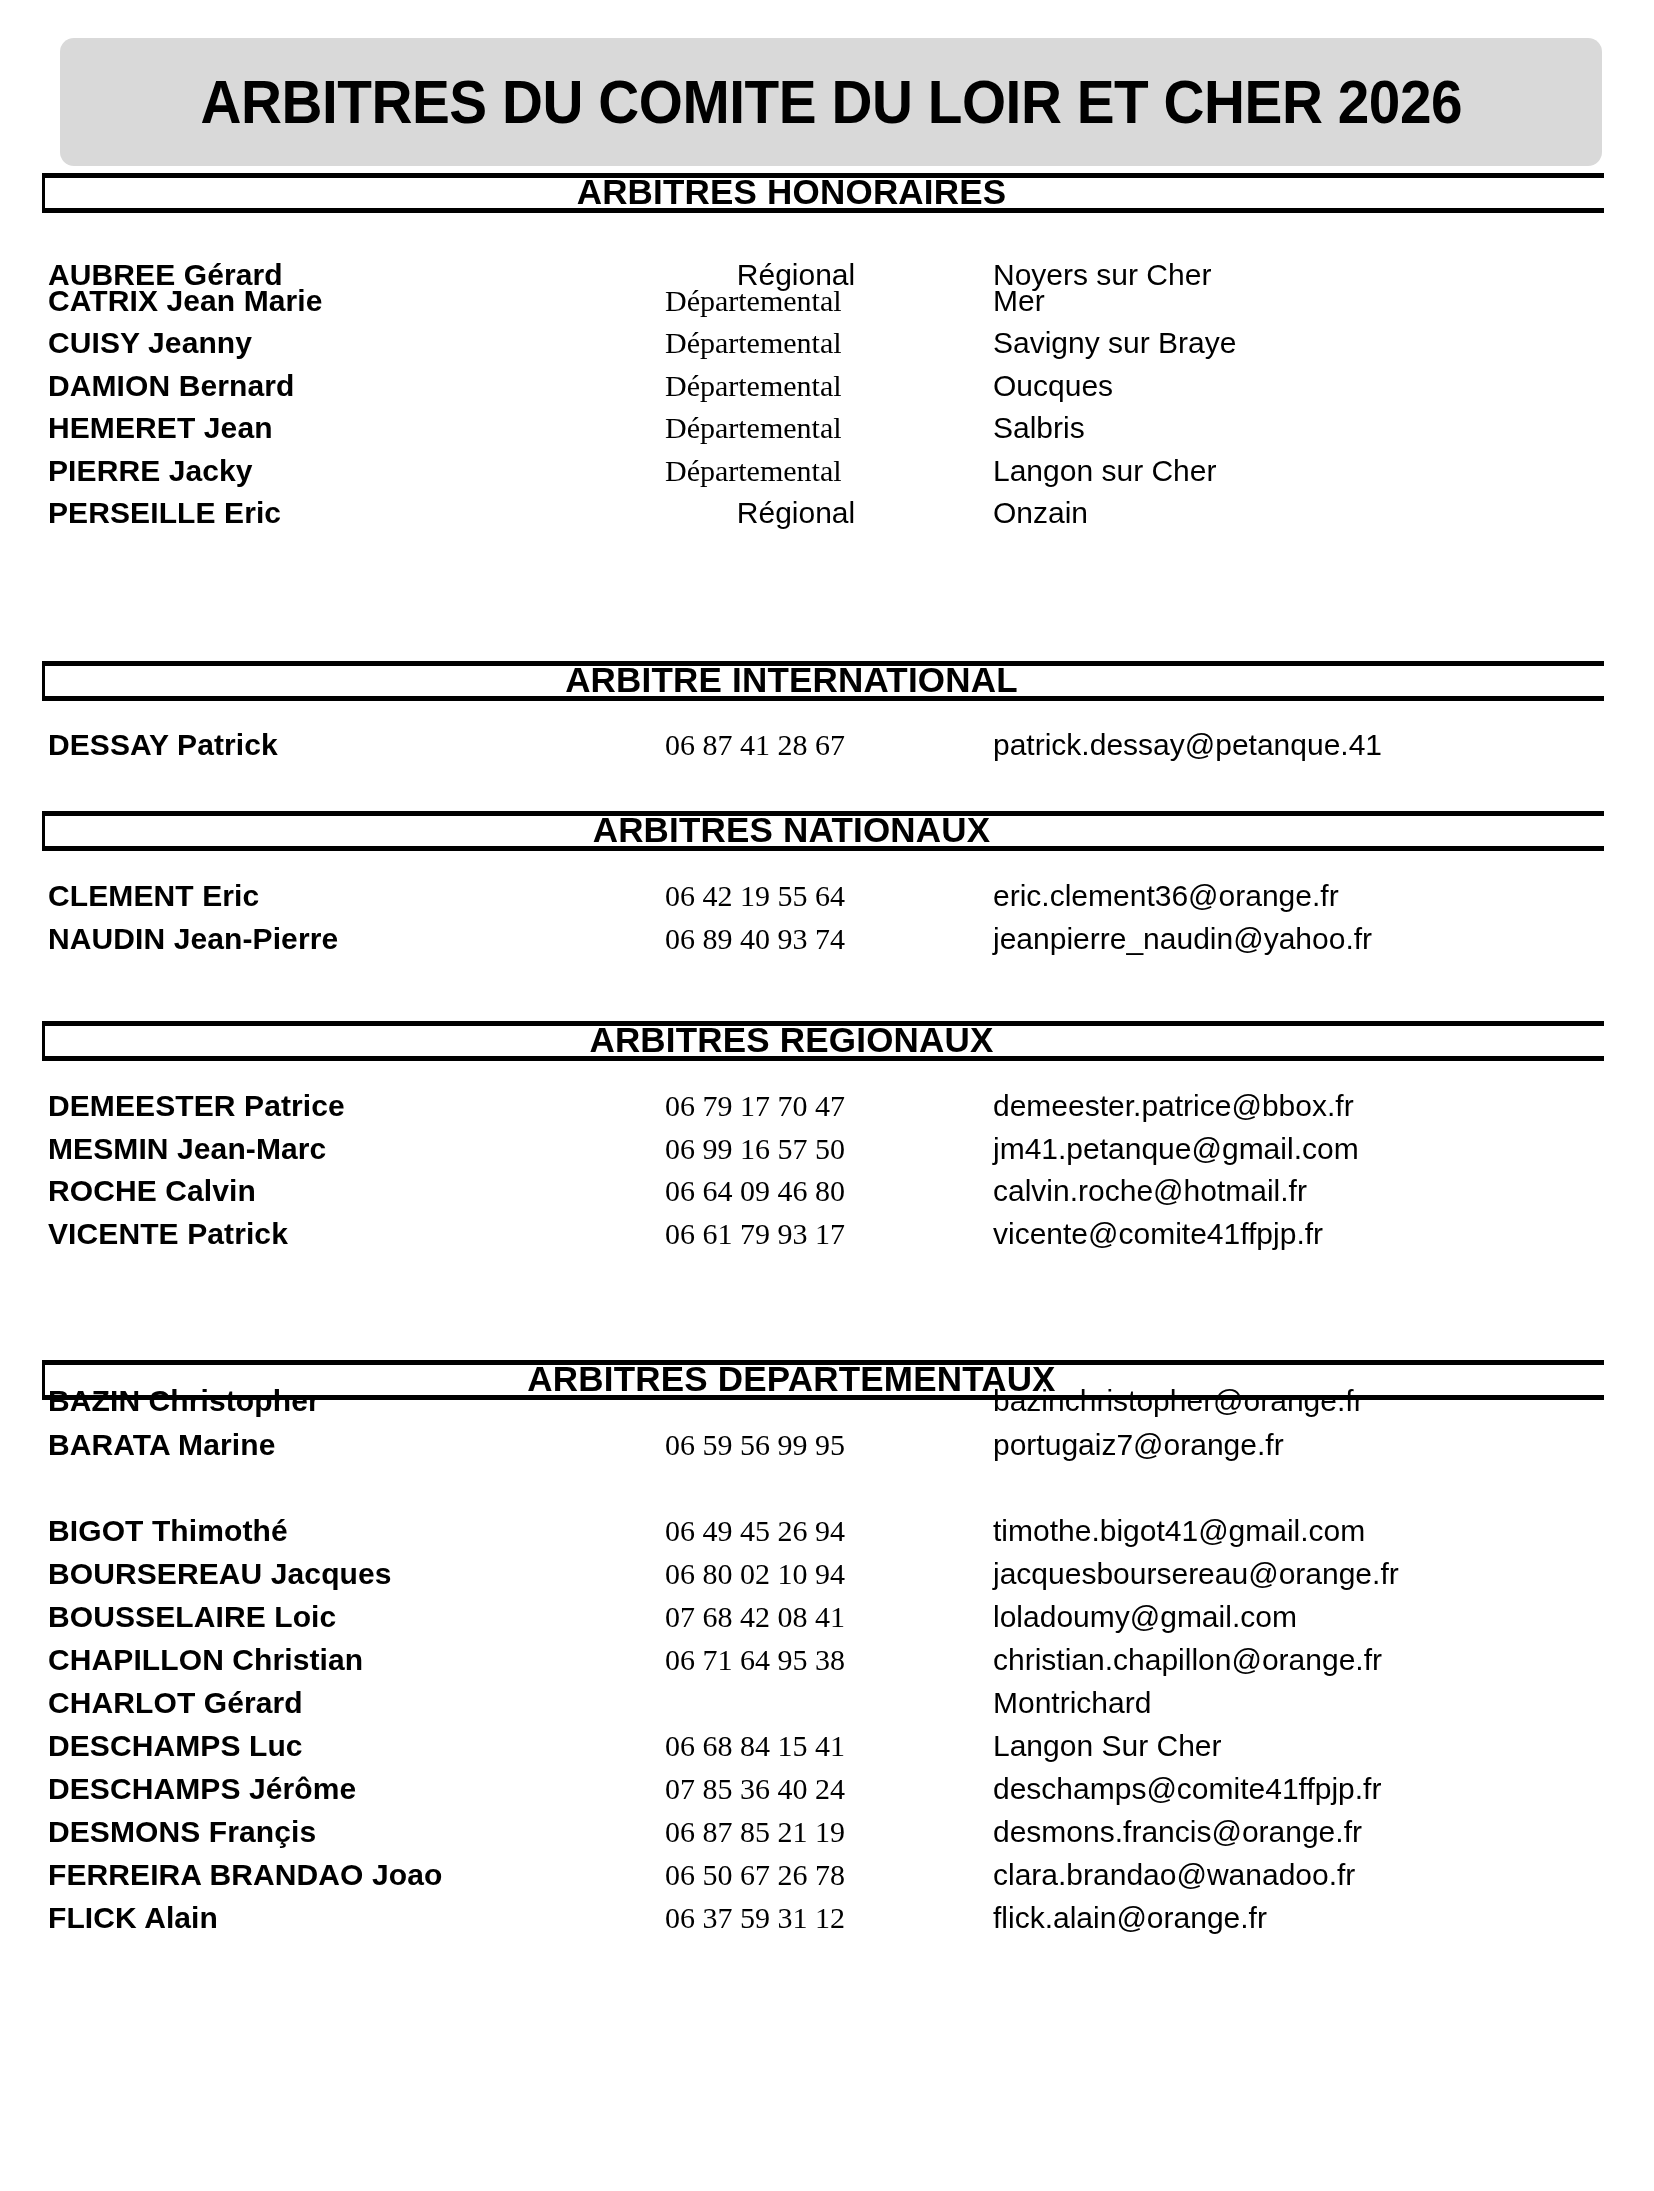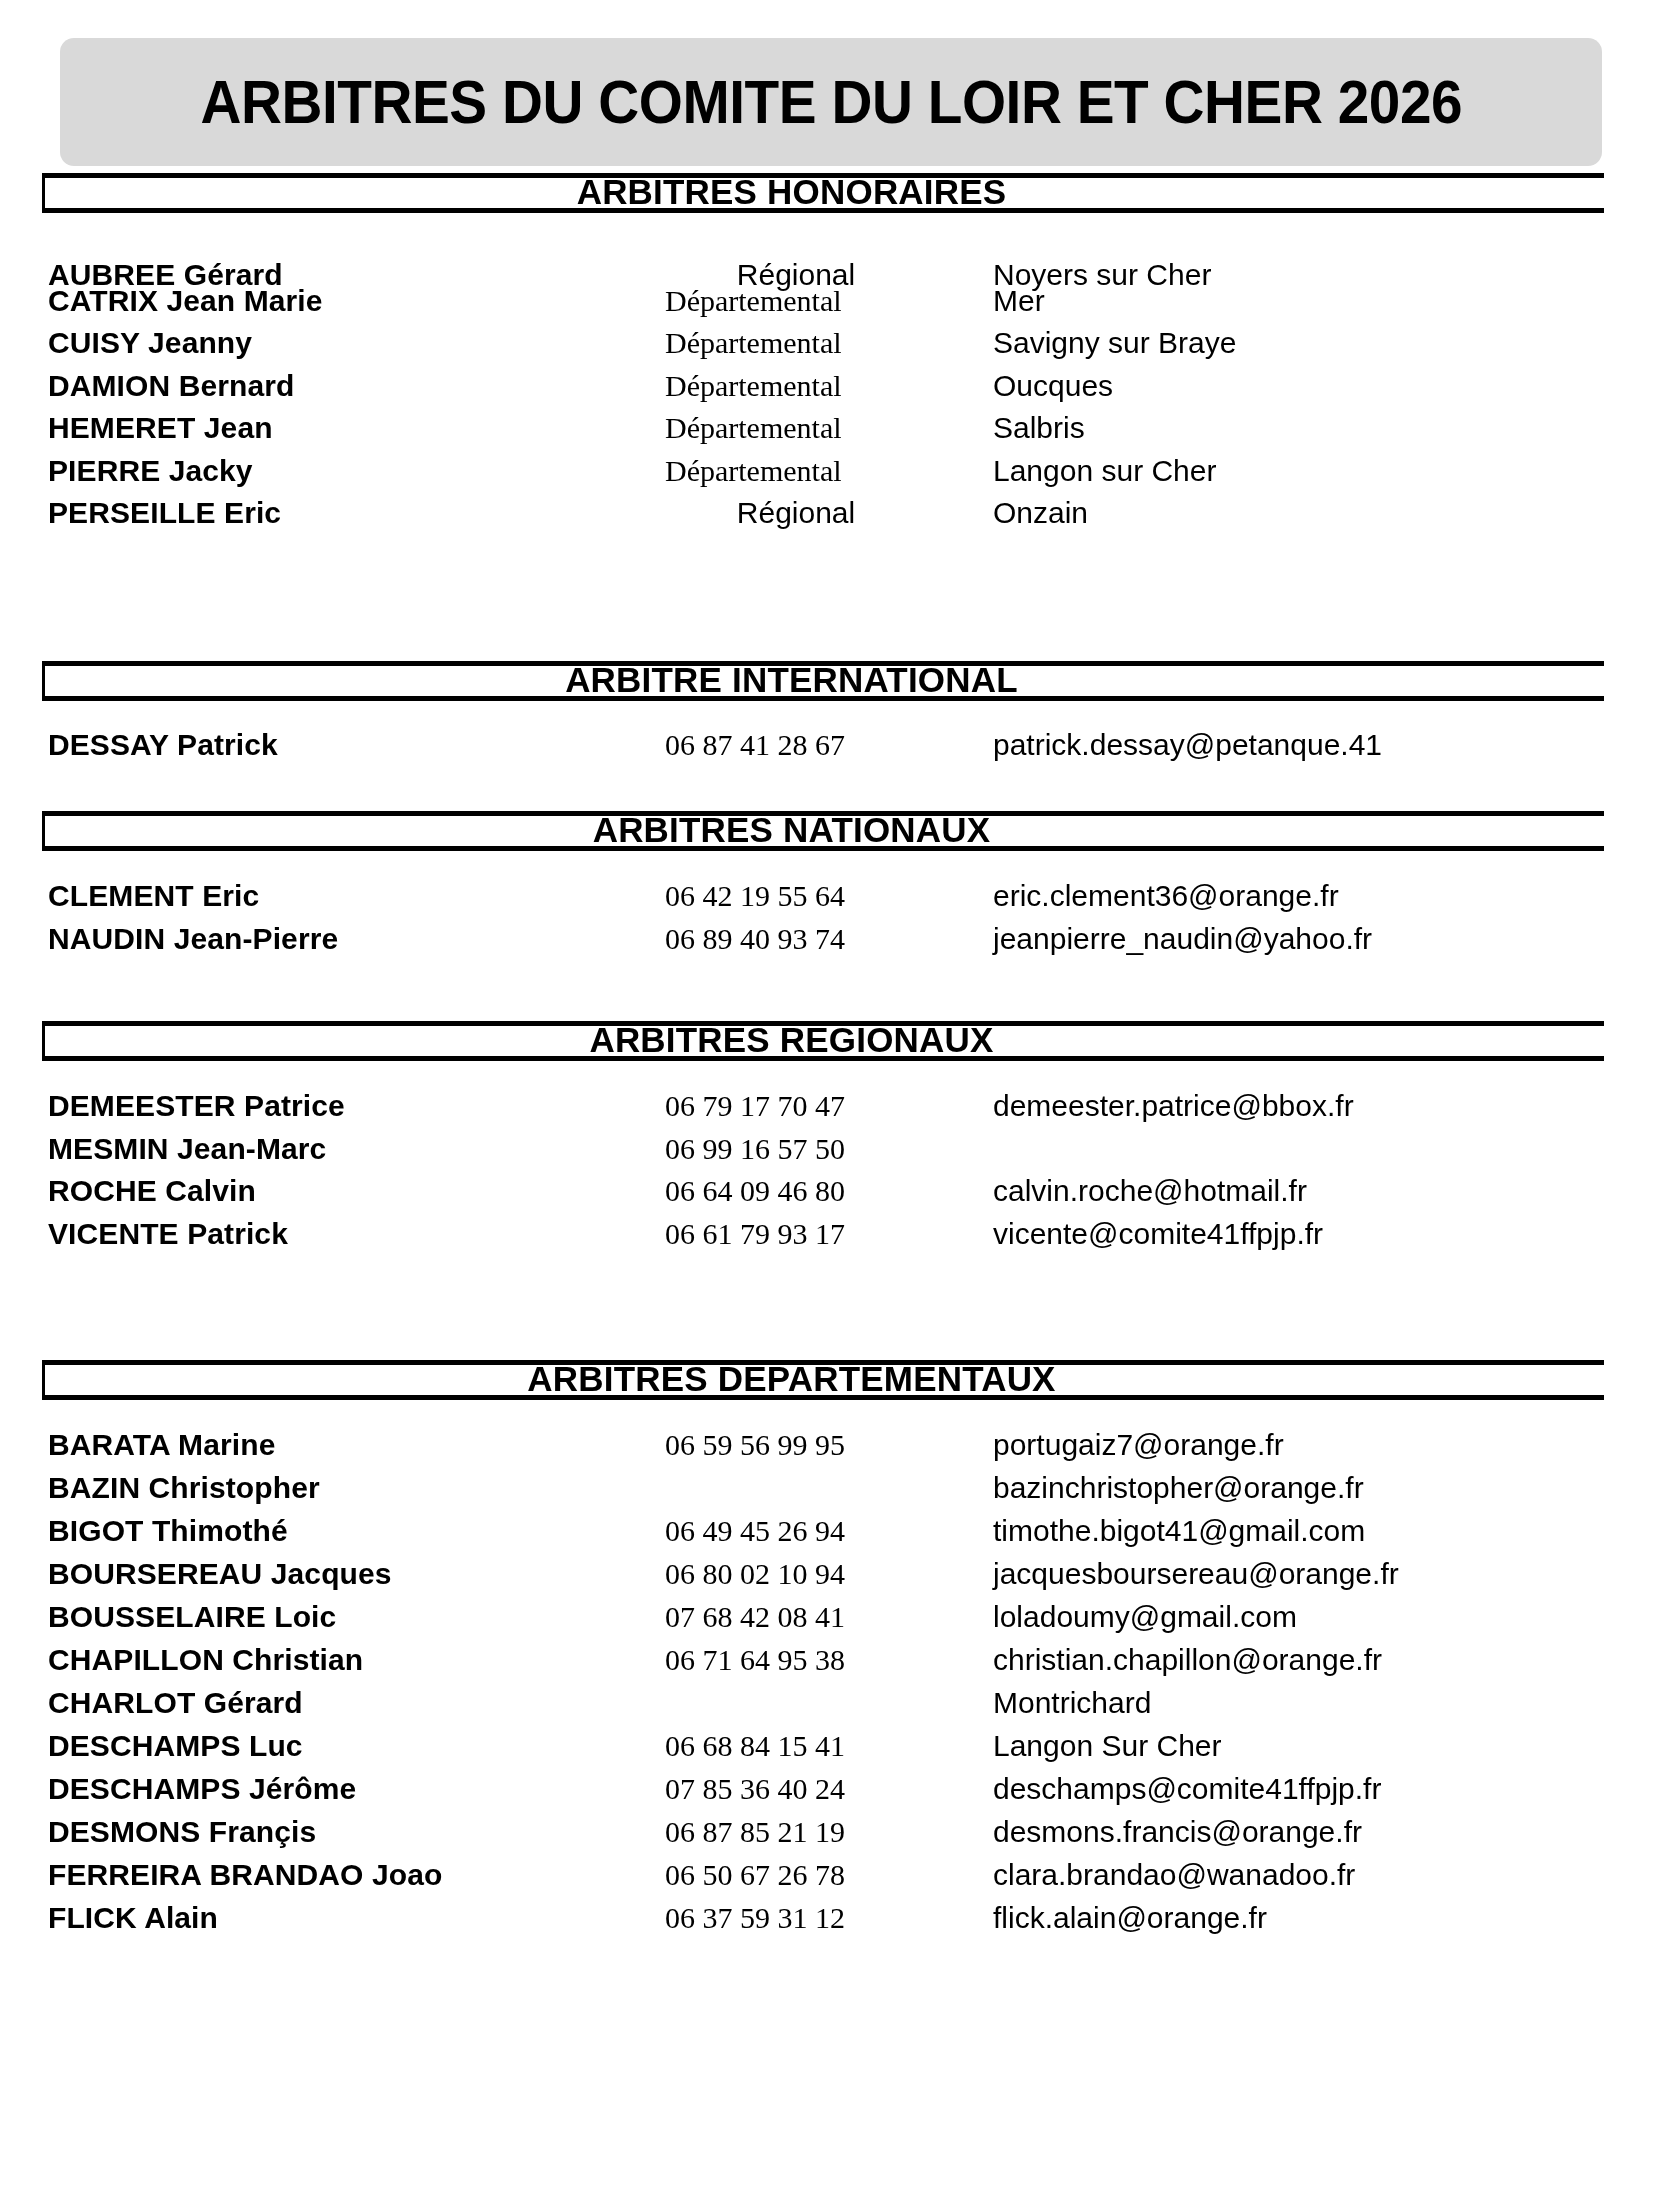"jm41.petanque@gmail.com" div.cell { html: none -> <div>jm41.petanque@gmail.com</div> }
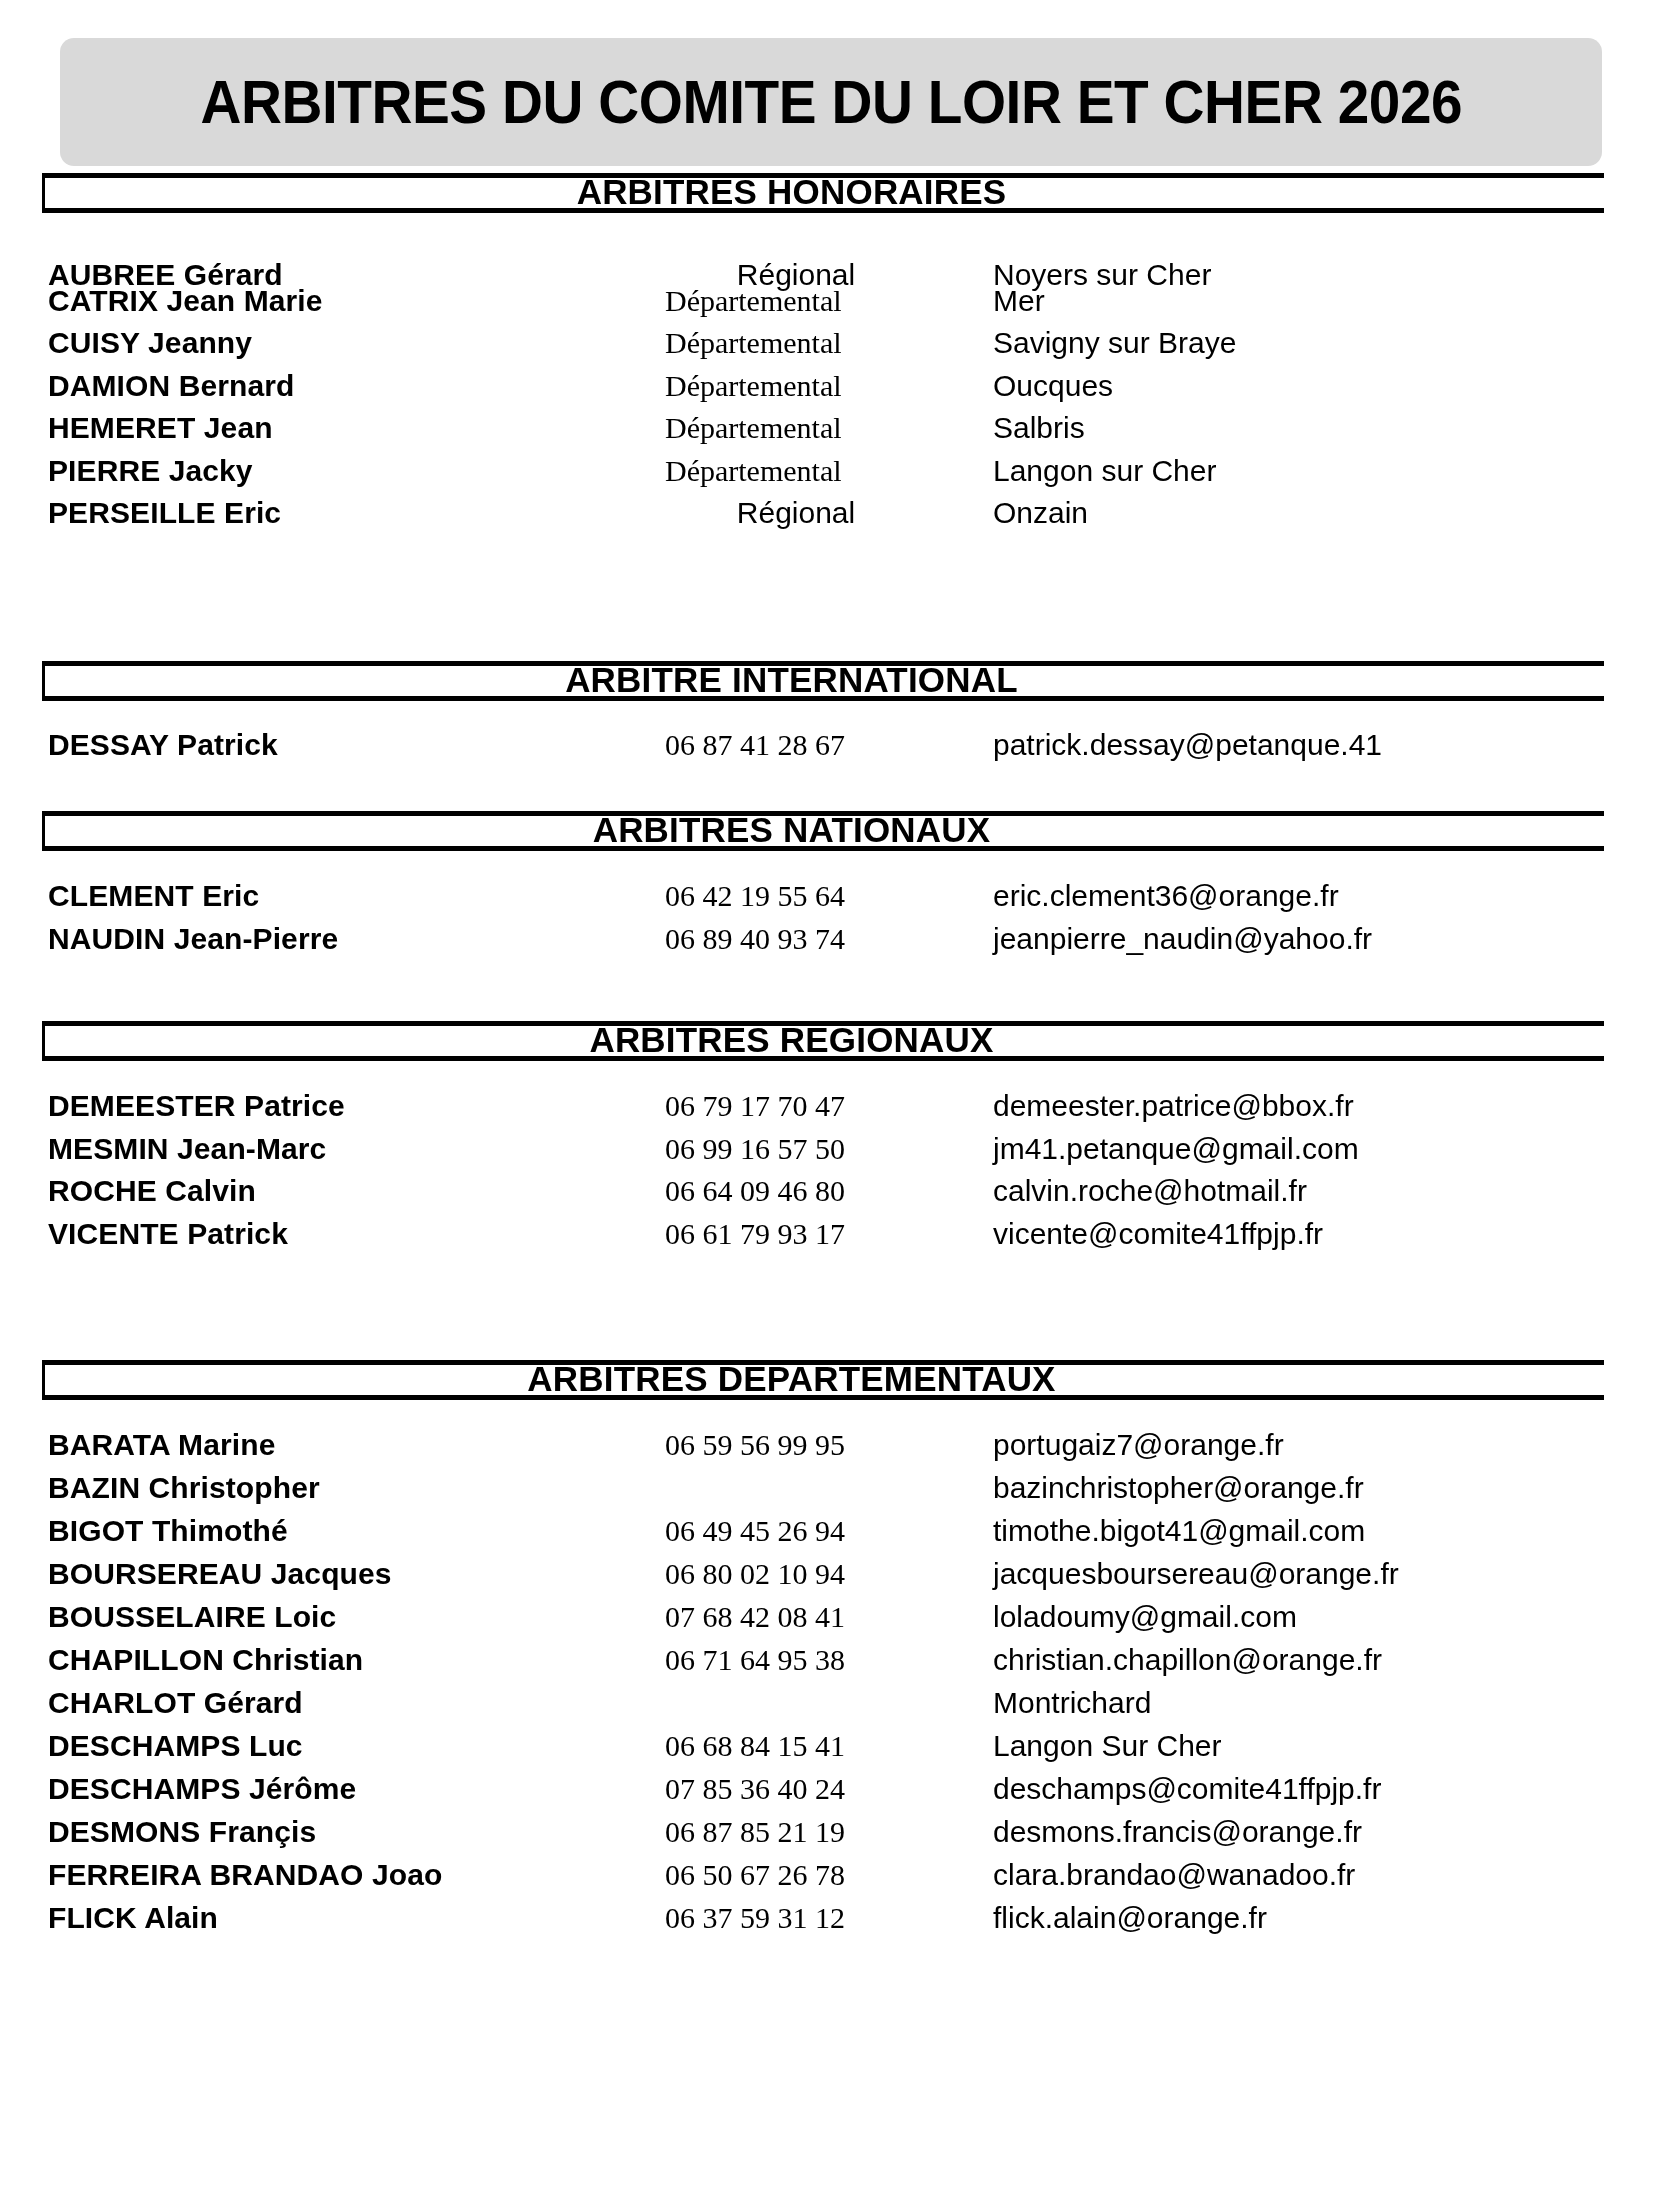"BAZIN Christopher" div.row { top: 1467px -> 1380px }
